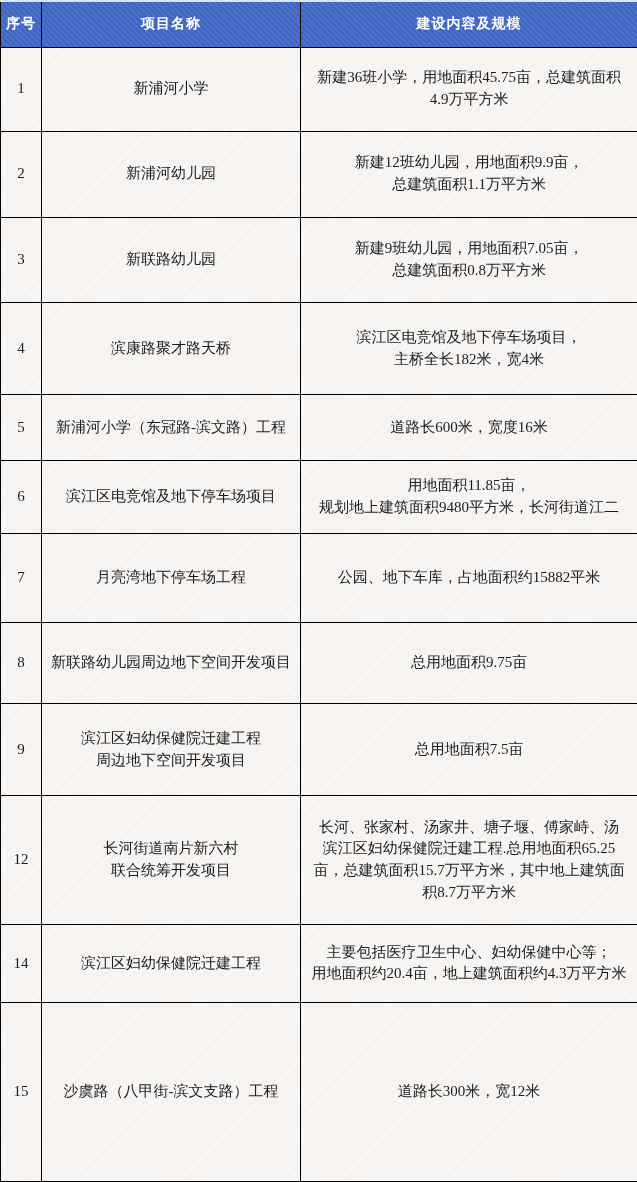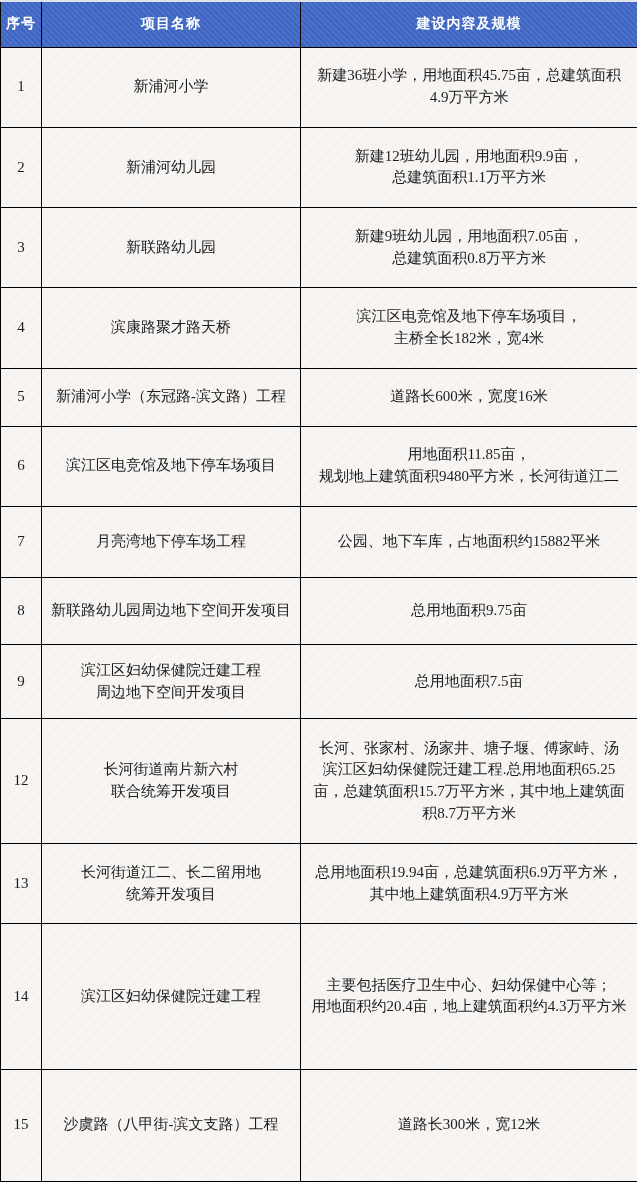"新建36班小学，用地面积45.75亩，总建筑面积" tbody td { padding: 17px 3px -> 7px 3px }
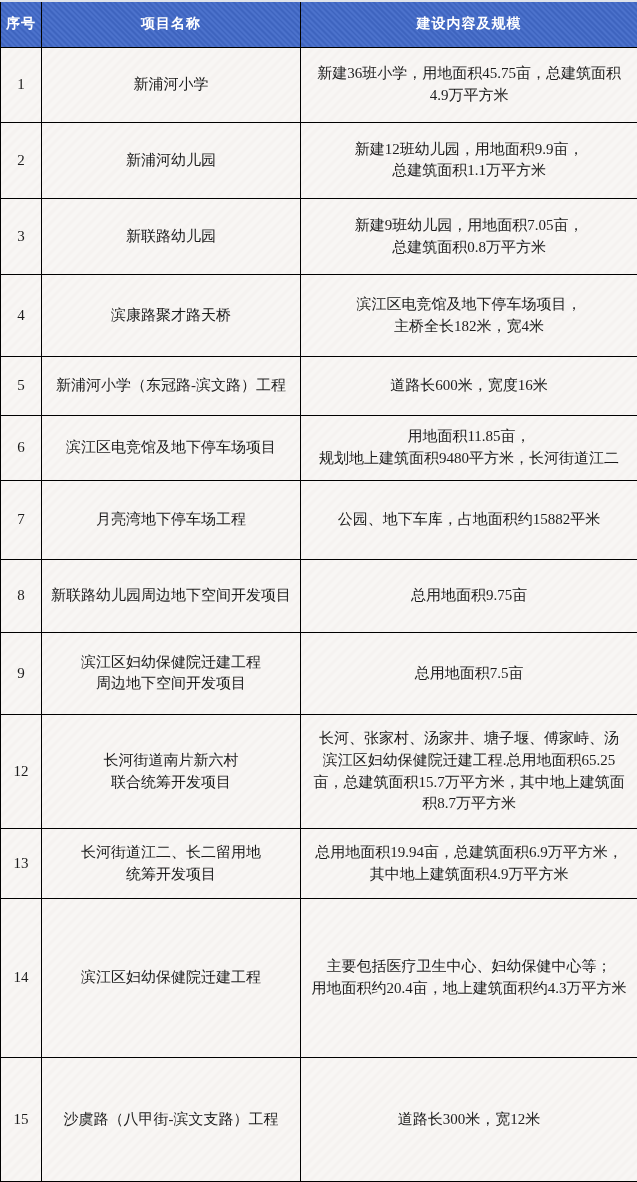"13" tr { html: <tr> <td>13</td> <td>长河街道江二、长二留用地 统筹开发项目</td> <td>总用地面积19.94亩，总建筑面积6.9万平方米， 其中地上建筑面积4.9万平方米</td> </tr> -> none }
